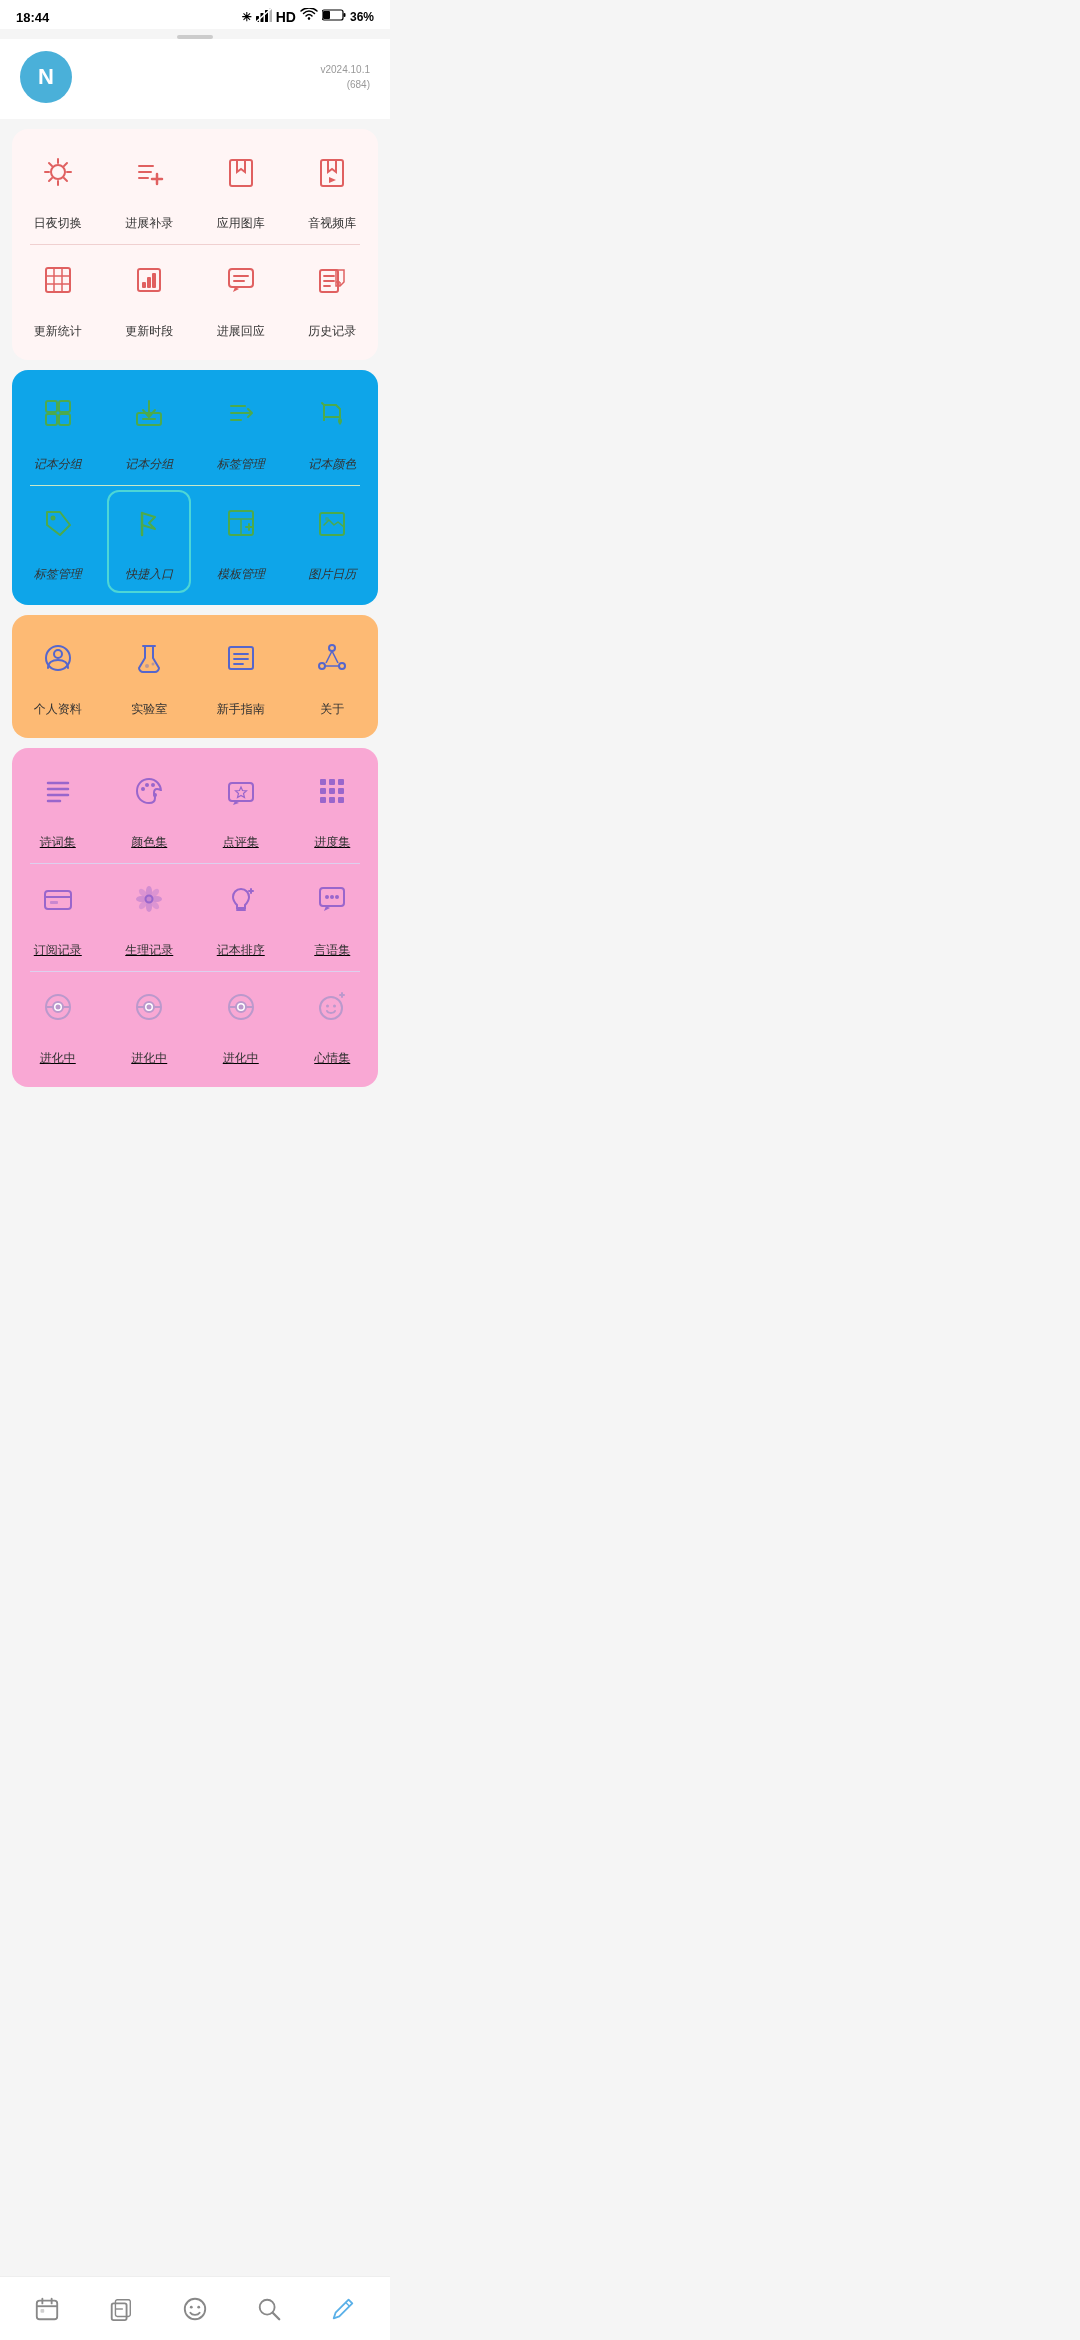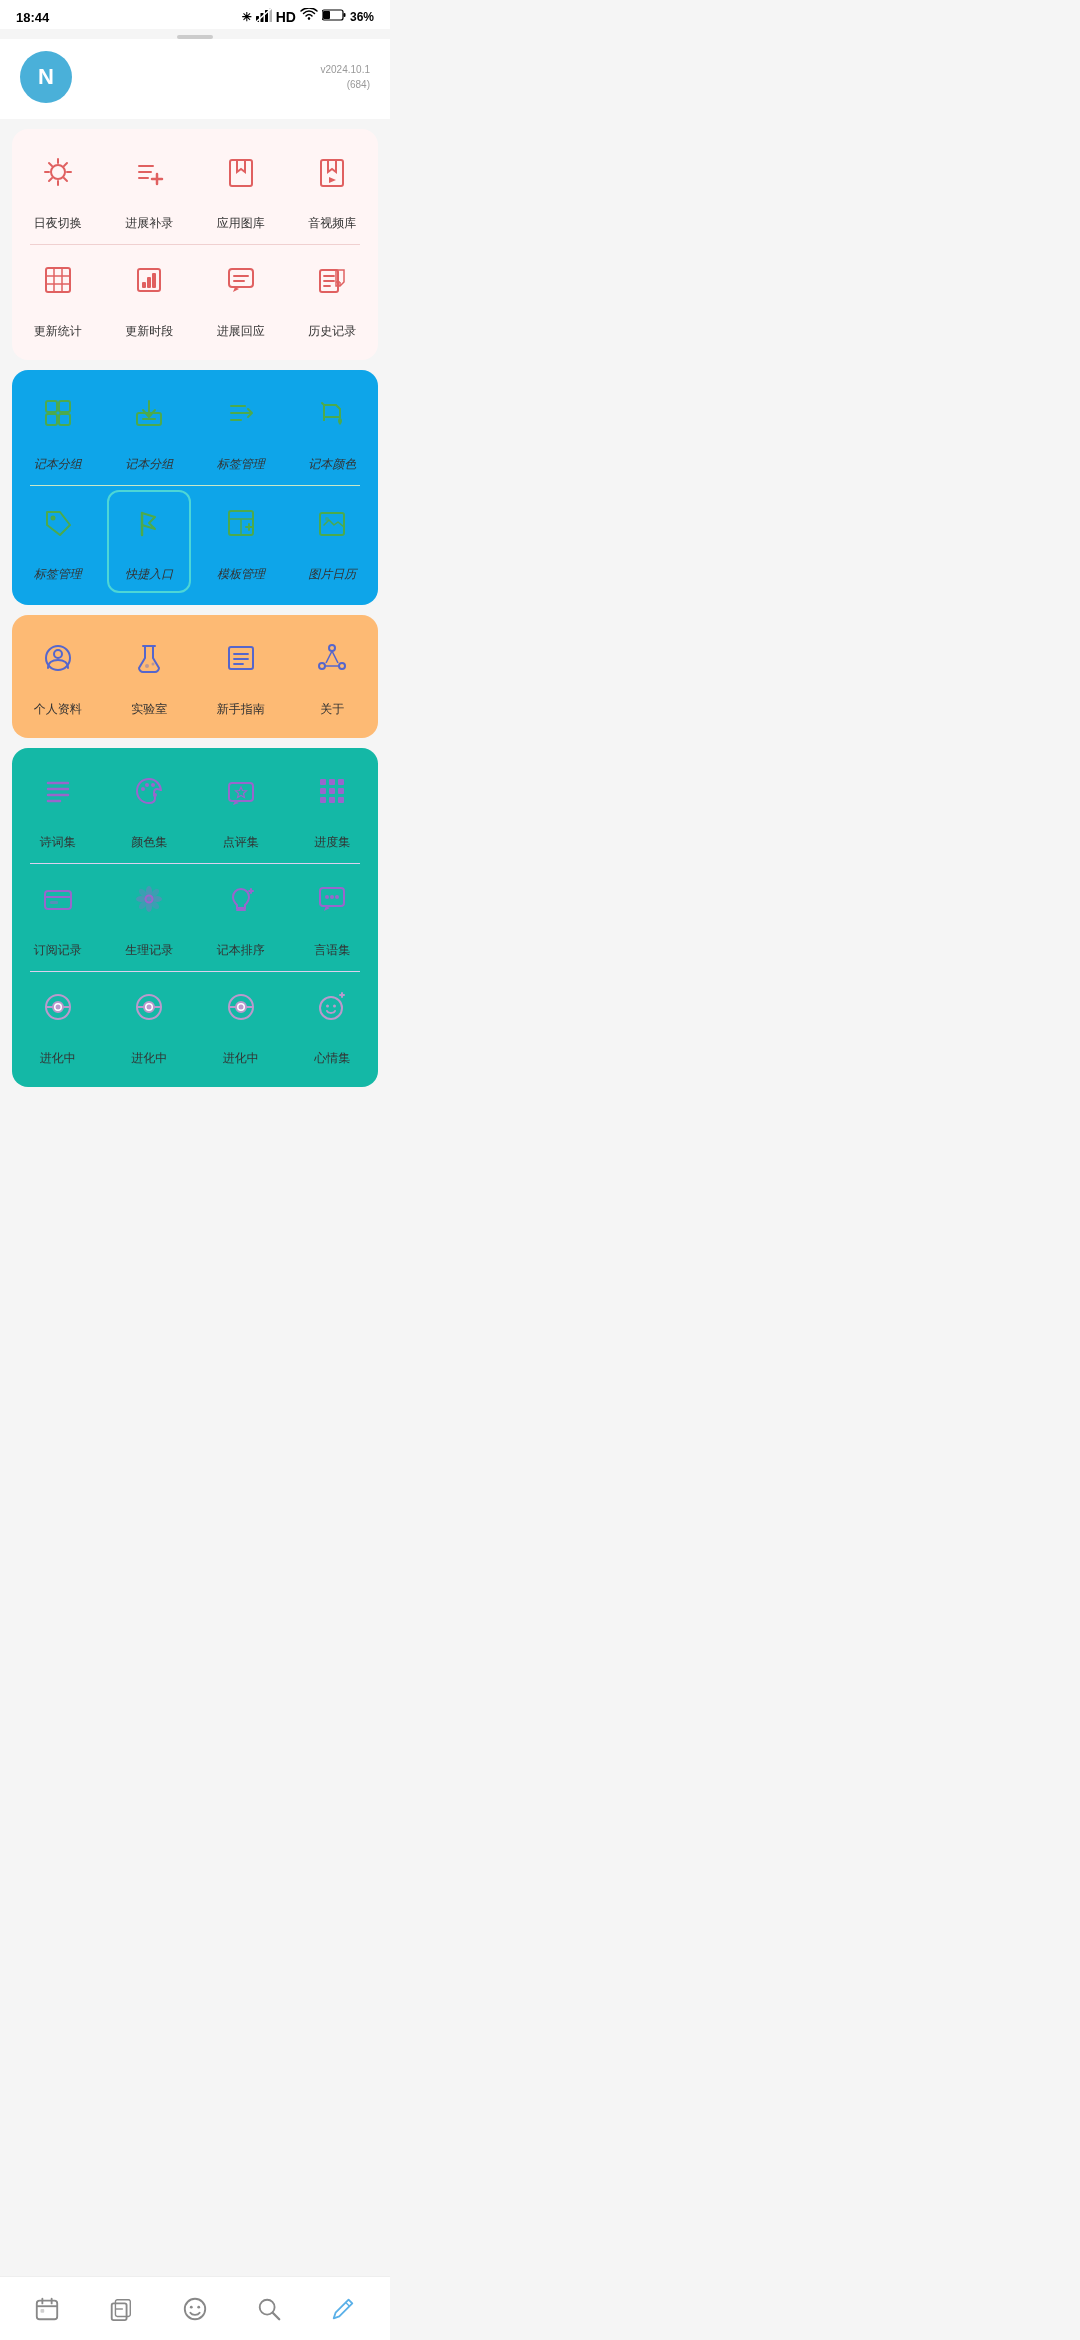"诗词集" .card-lavender { background: #14b8a6 -> #f9a8d4; text-decoration: none -> underline }
